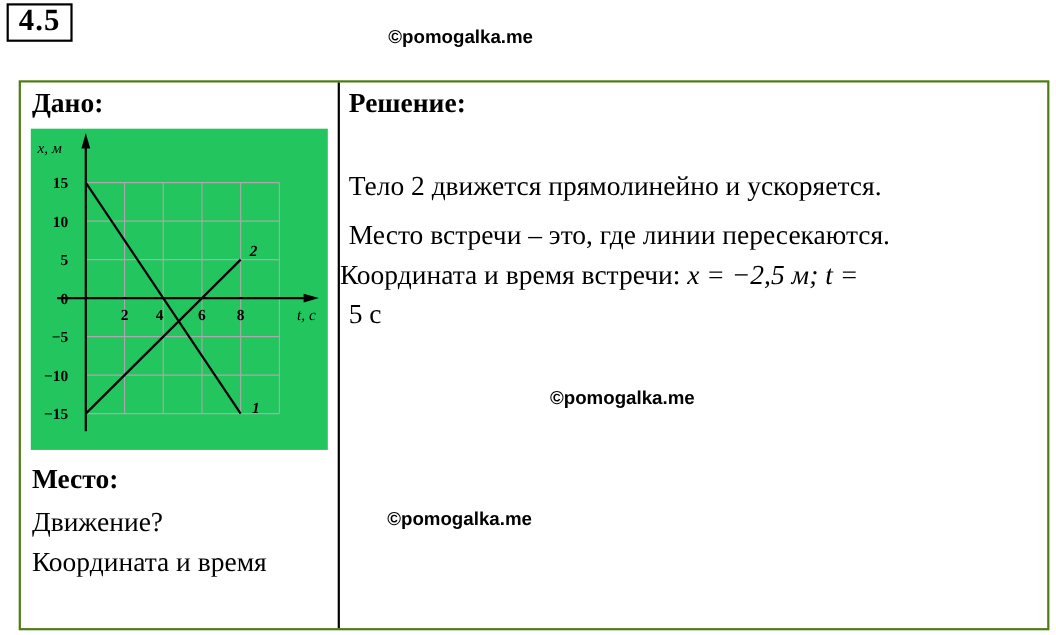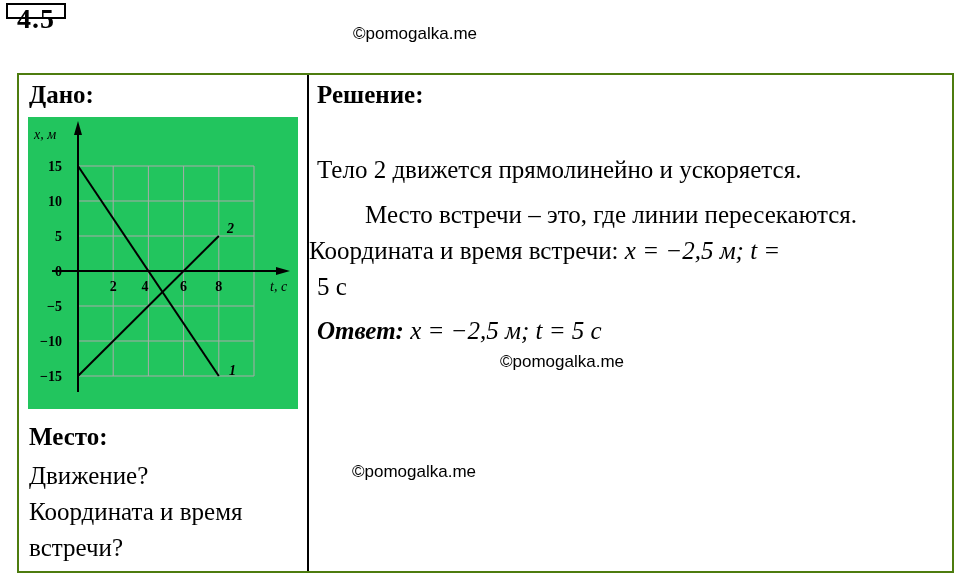"4.5" .num-box { height: 16px -> 35px }
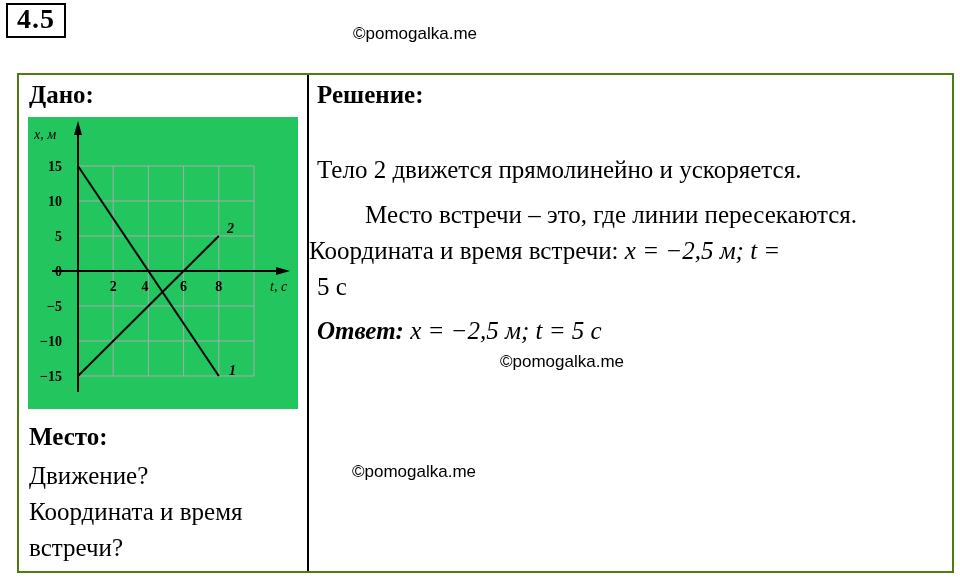"©pomogalka.me" .wm { font-weight: normal -> bold }
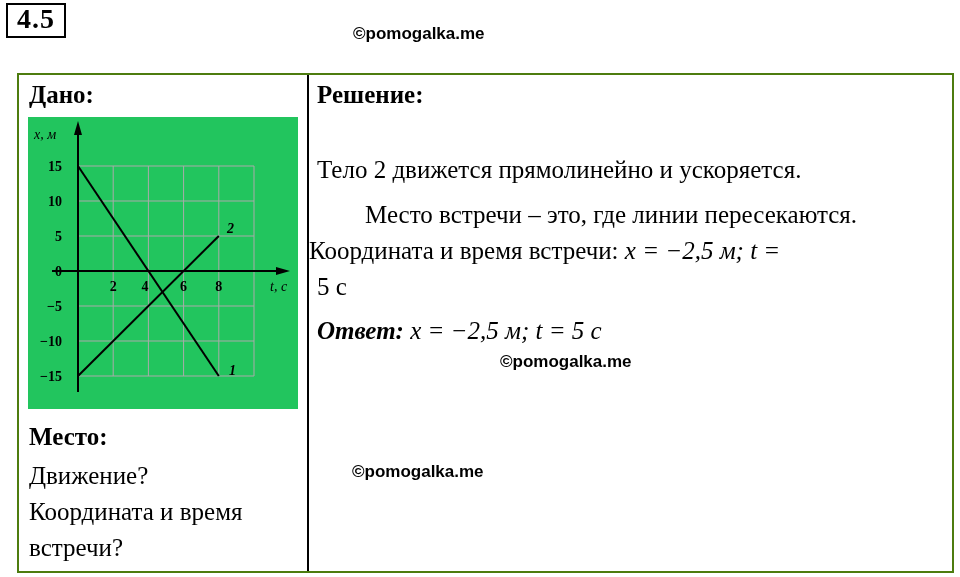"Место встречи – это, где" div.t { margin-left: 48px -> none }
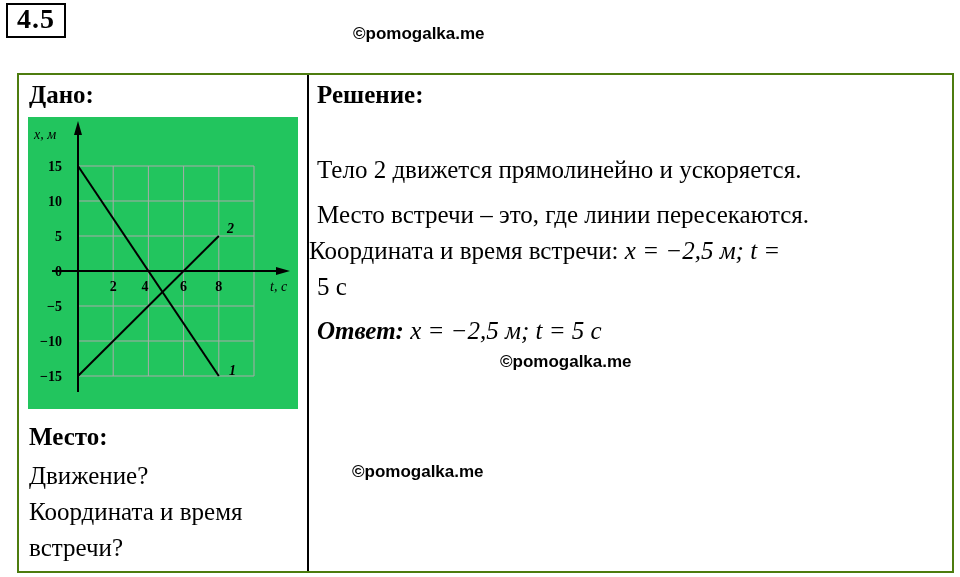"Ответ: x = −2,5 м;" div.t { html: <div> <span>Ответ:</span> <span>x = −2,5 м; t = 5 с</span> </div> -> none }
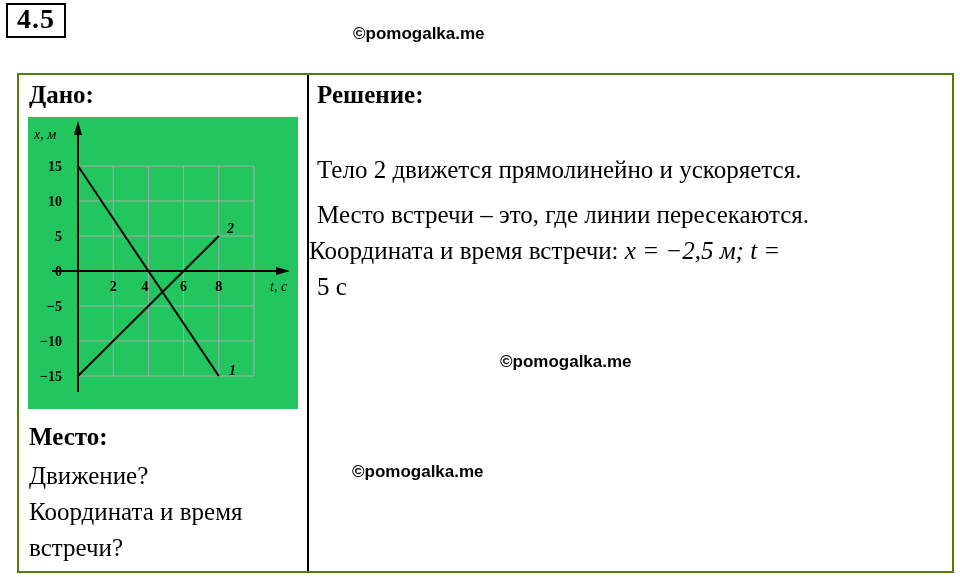"встречи?" div.t { html: <div>встречи?</div> -> none }
